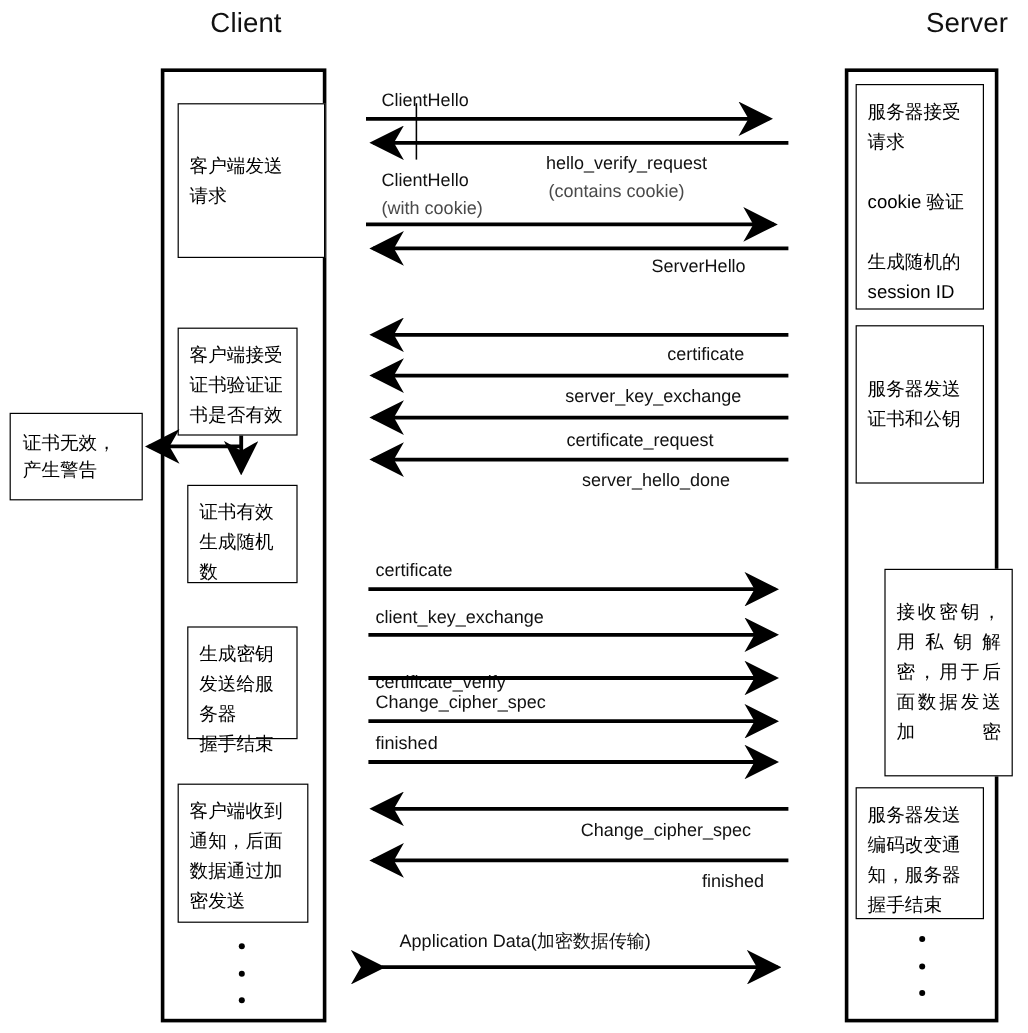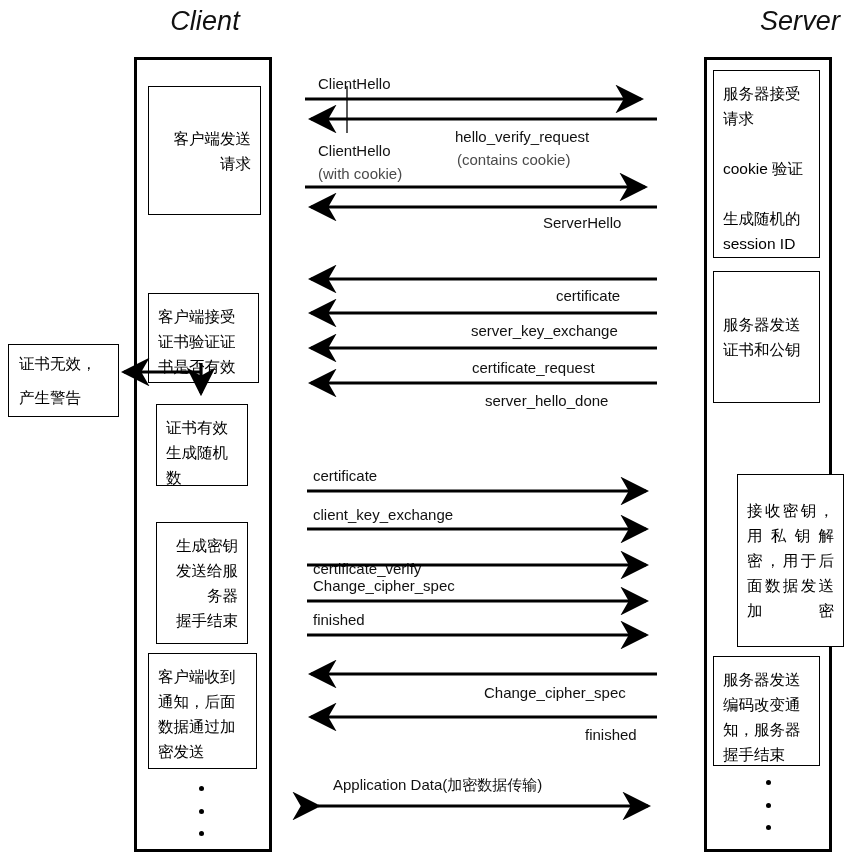"Client" .col-title { font-size: 27px -> 23px; font-style: italic -> none }
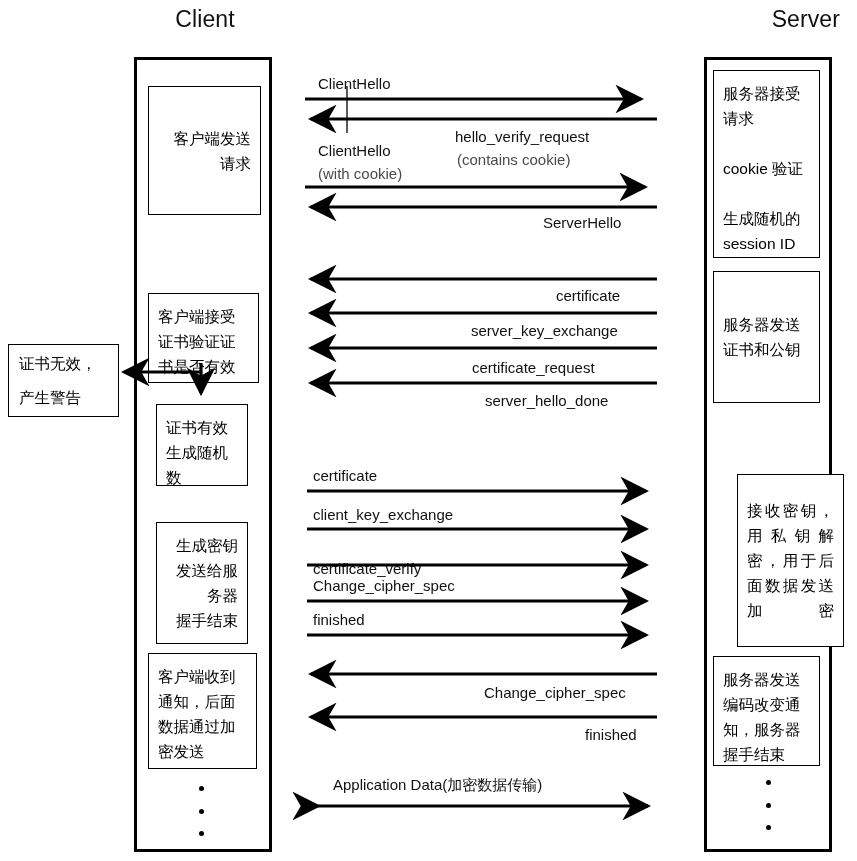"客户端发送" div.abs { text-align: right -> none; width: 113px -> 123px }
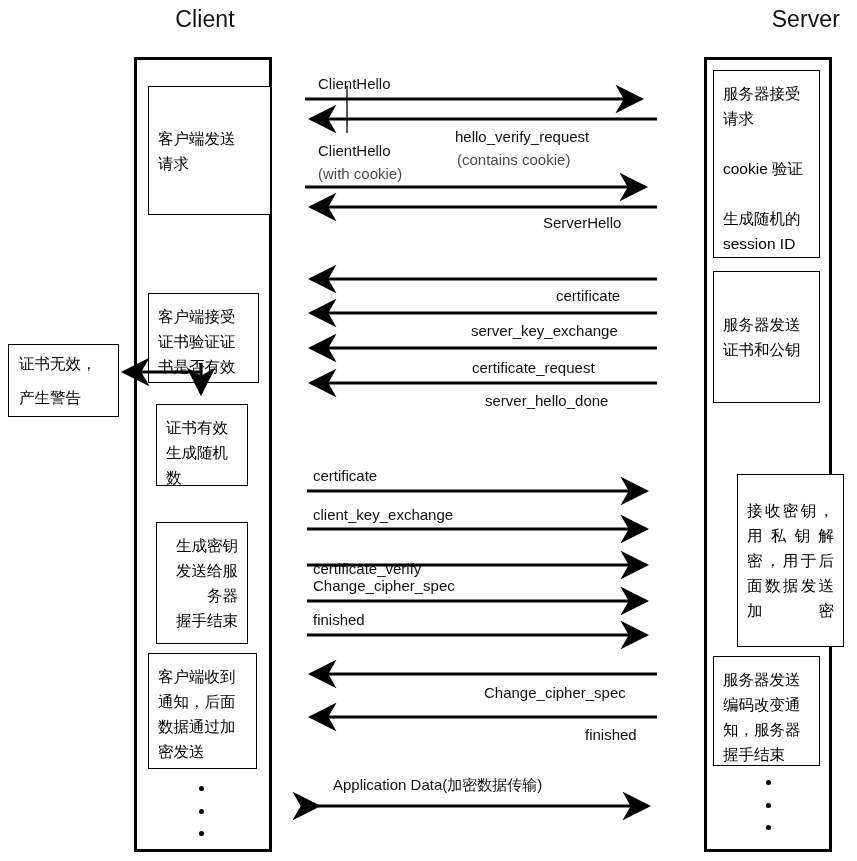"客户端接受" div.abs { margin-top: 20px -> none; width: 111px -> 100px }
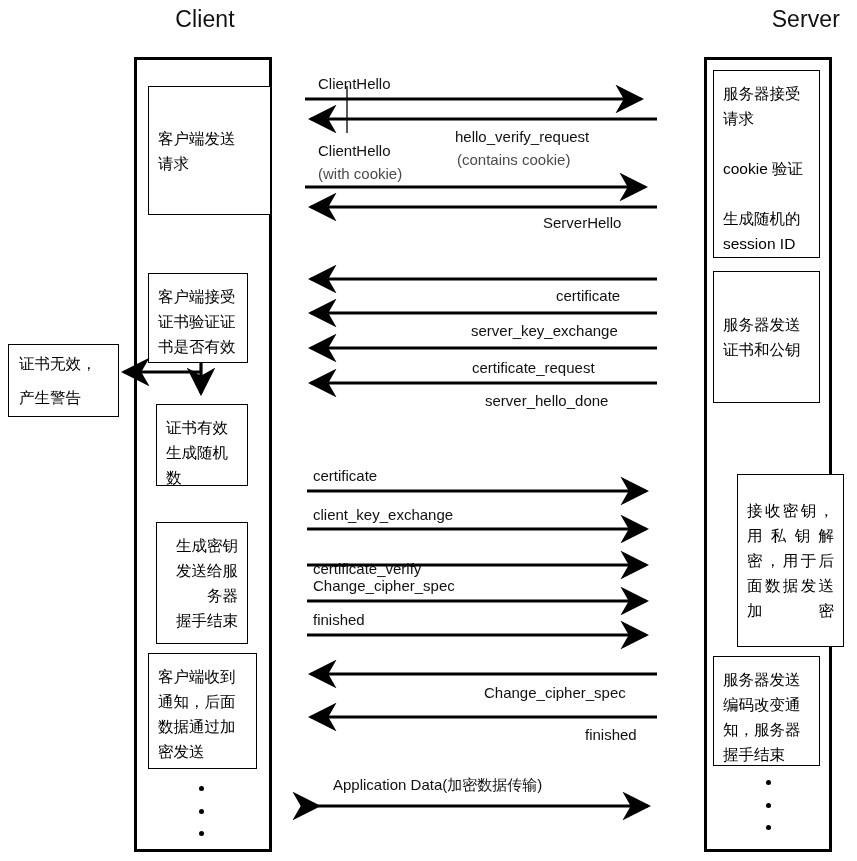"证书无效，" .alert-box { line-height: 34px -> 23px }
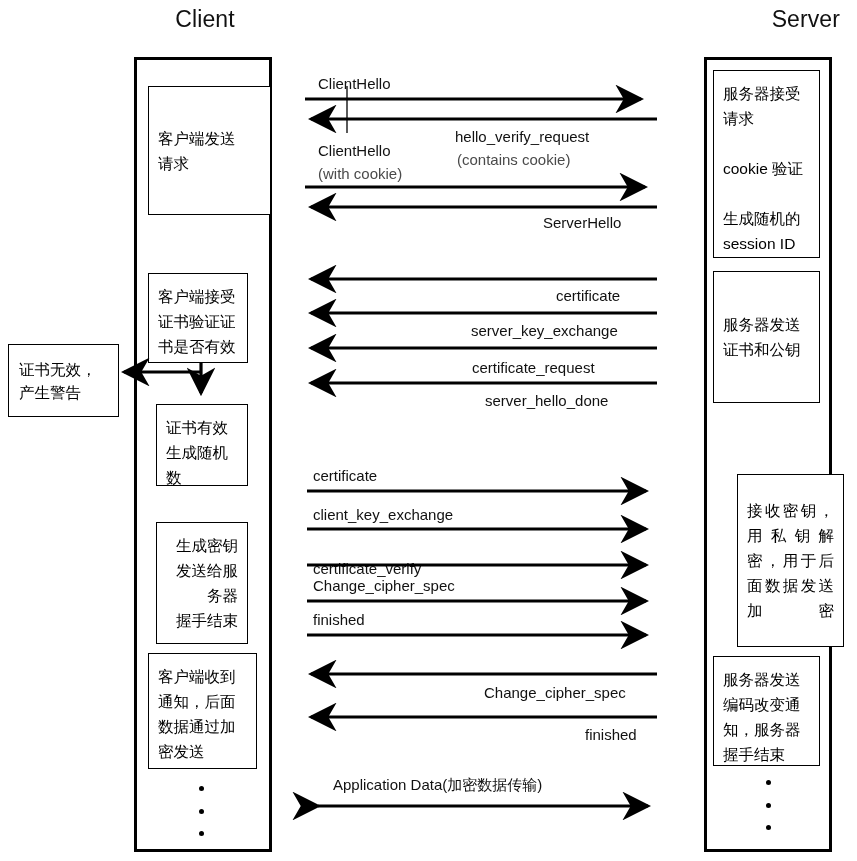"生成密钥" div.abs { height: 122px -> 94px; text-align: right -> none }
